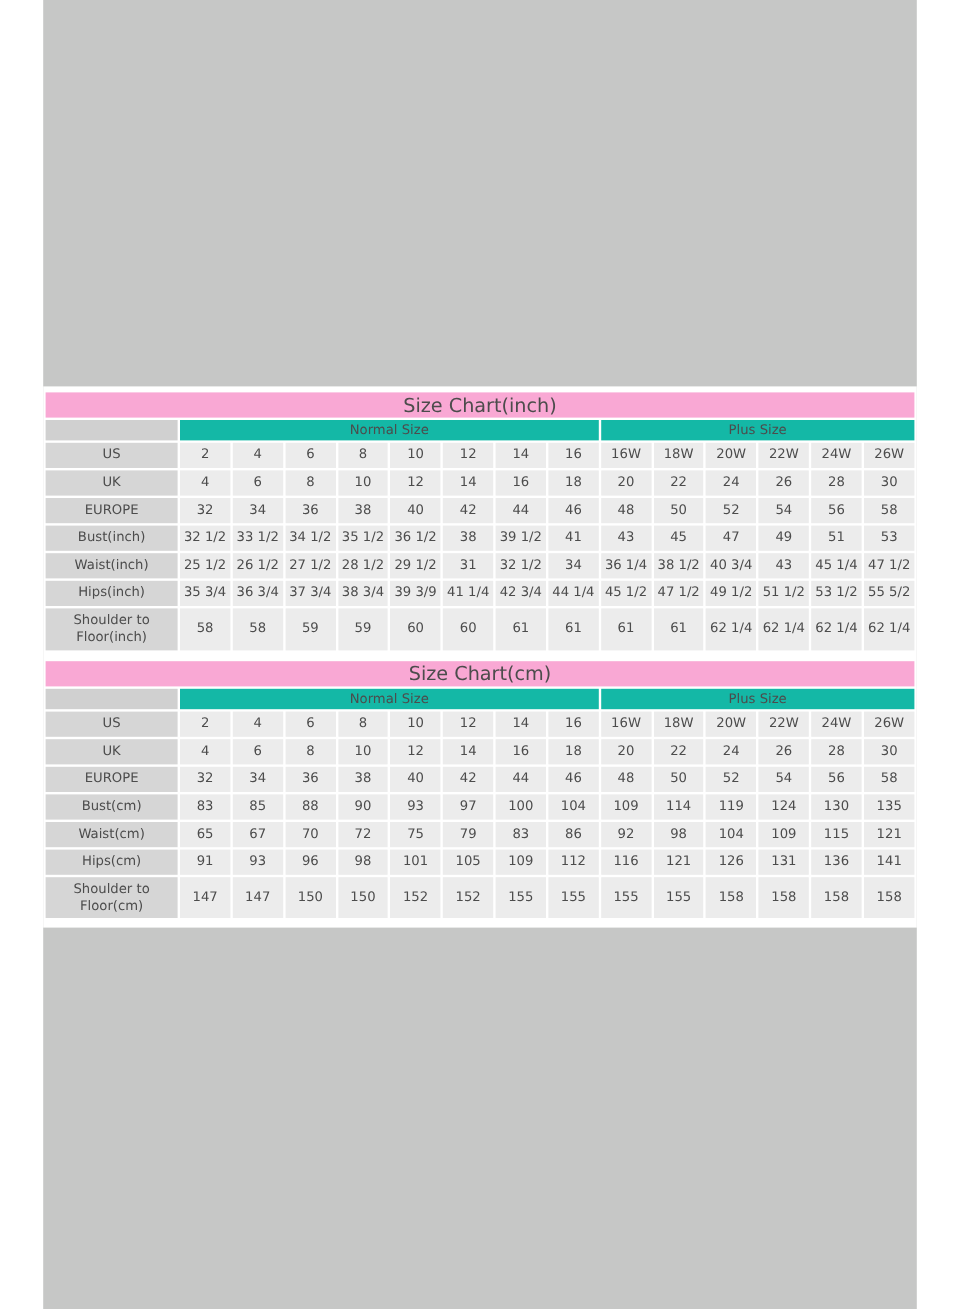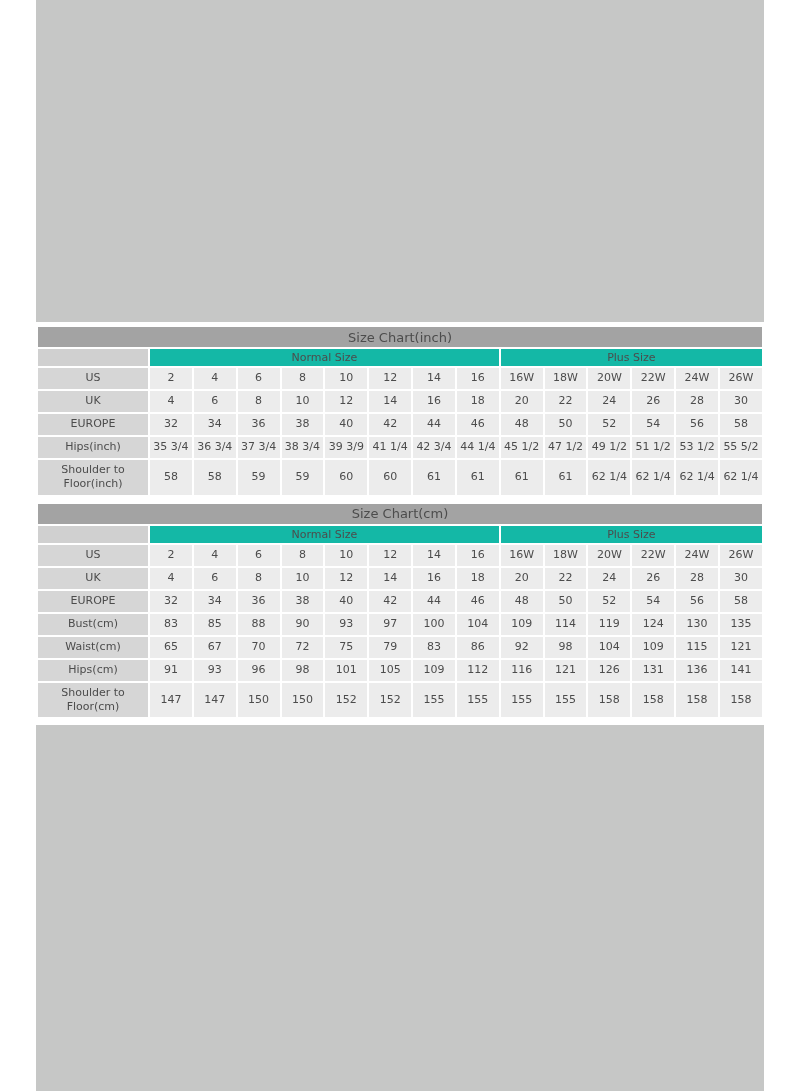"Size Chart(inch)" .title-cell { background: #a3a3a3 -> #f9a8d4; font-size: 13px -> 16px }
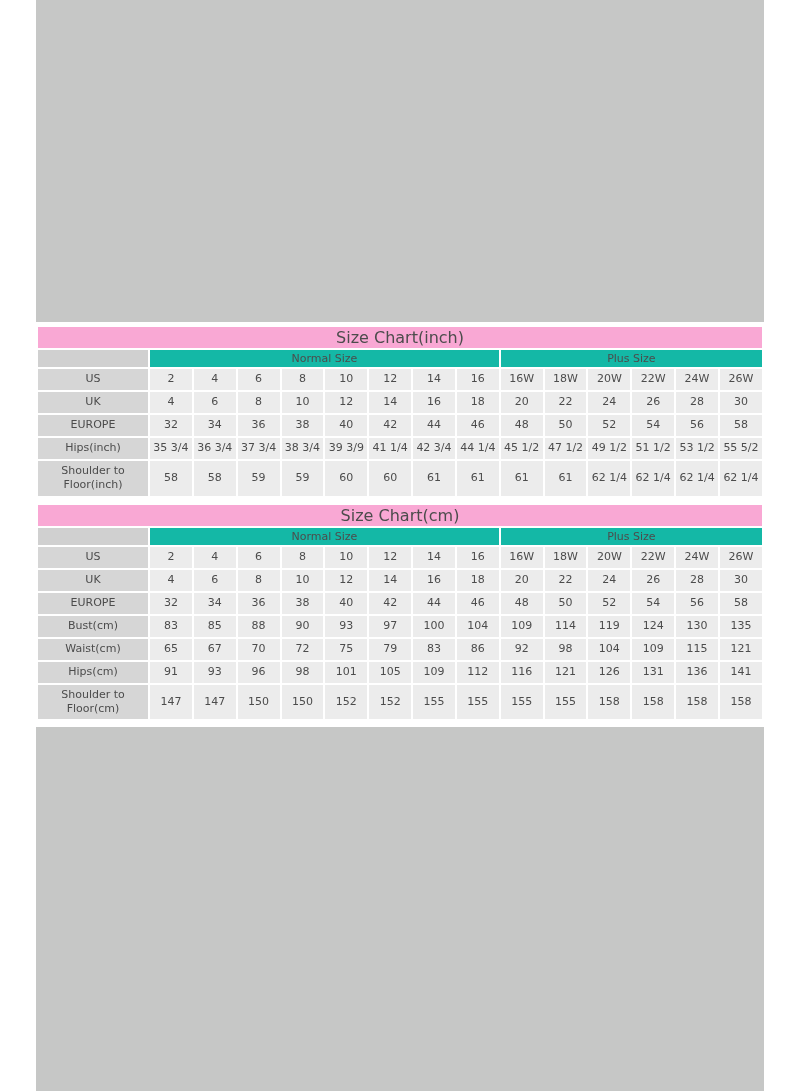"Bust(inch)" tr { html: none -> <tr> <th>Bust(inch)</th> <td>32 1/2</td> <td>33 1/2</td> <td>34 1/2</td> <td>35 1/2</td> <td>36 1/2</td> <td>38</td> <td>39 1/2</td> <td>41</td> <td>43</td> <td>45</td> <td>47</td> <td>49</td> <td>51</td> <td>53</td> </tr> }
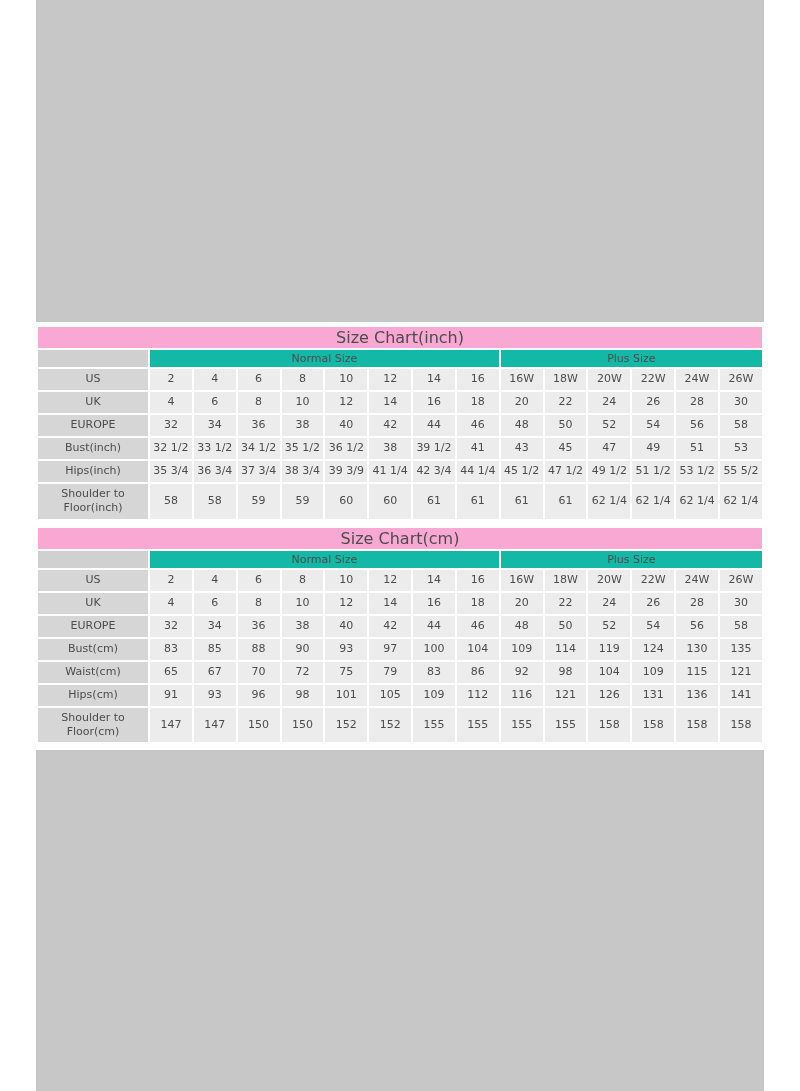"Waist(inch)" tr { html: none -> <tr> <th>Waist(inch)</th> <td>25 1/2</td> <td>26 1/2</td> <td>27 1/2</td> <td>28 1/2</td> <td>29 1/2</td> <td>31</td> <td>32 1/2</td> <td>34</td> <td>36 1/4</td> <td>38 1/2</td> <td>40 3/4</td> <td>43</td> <td>45 1/4</td> <td>47 1/2</td> </tr> }
